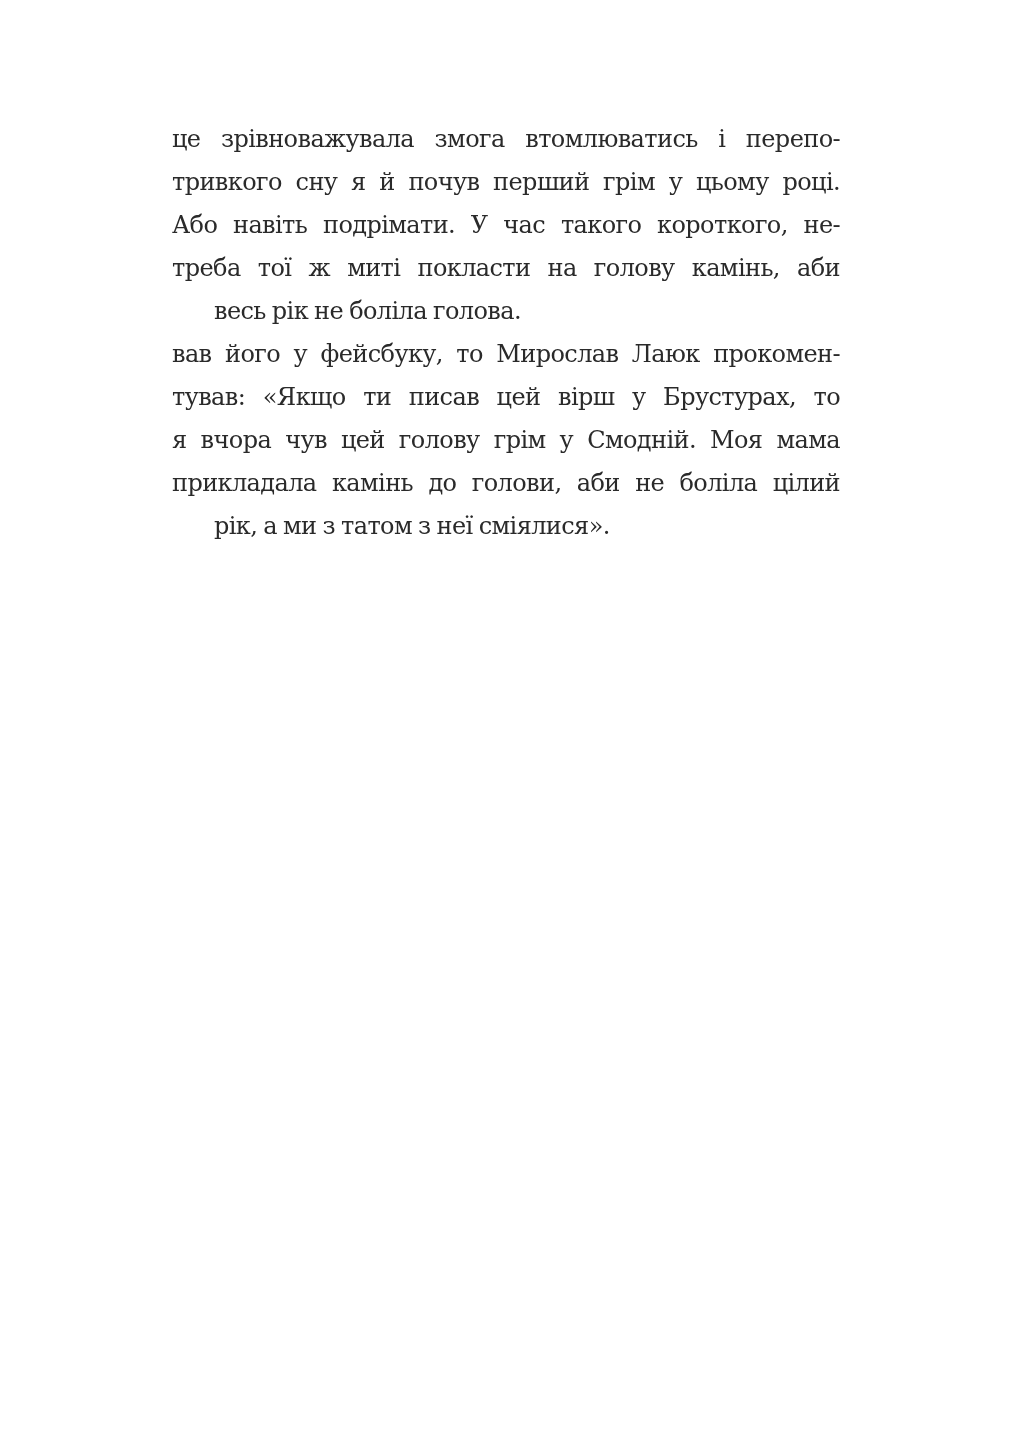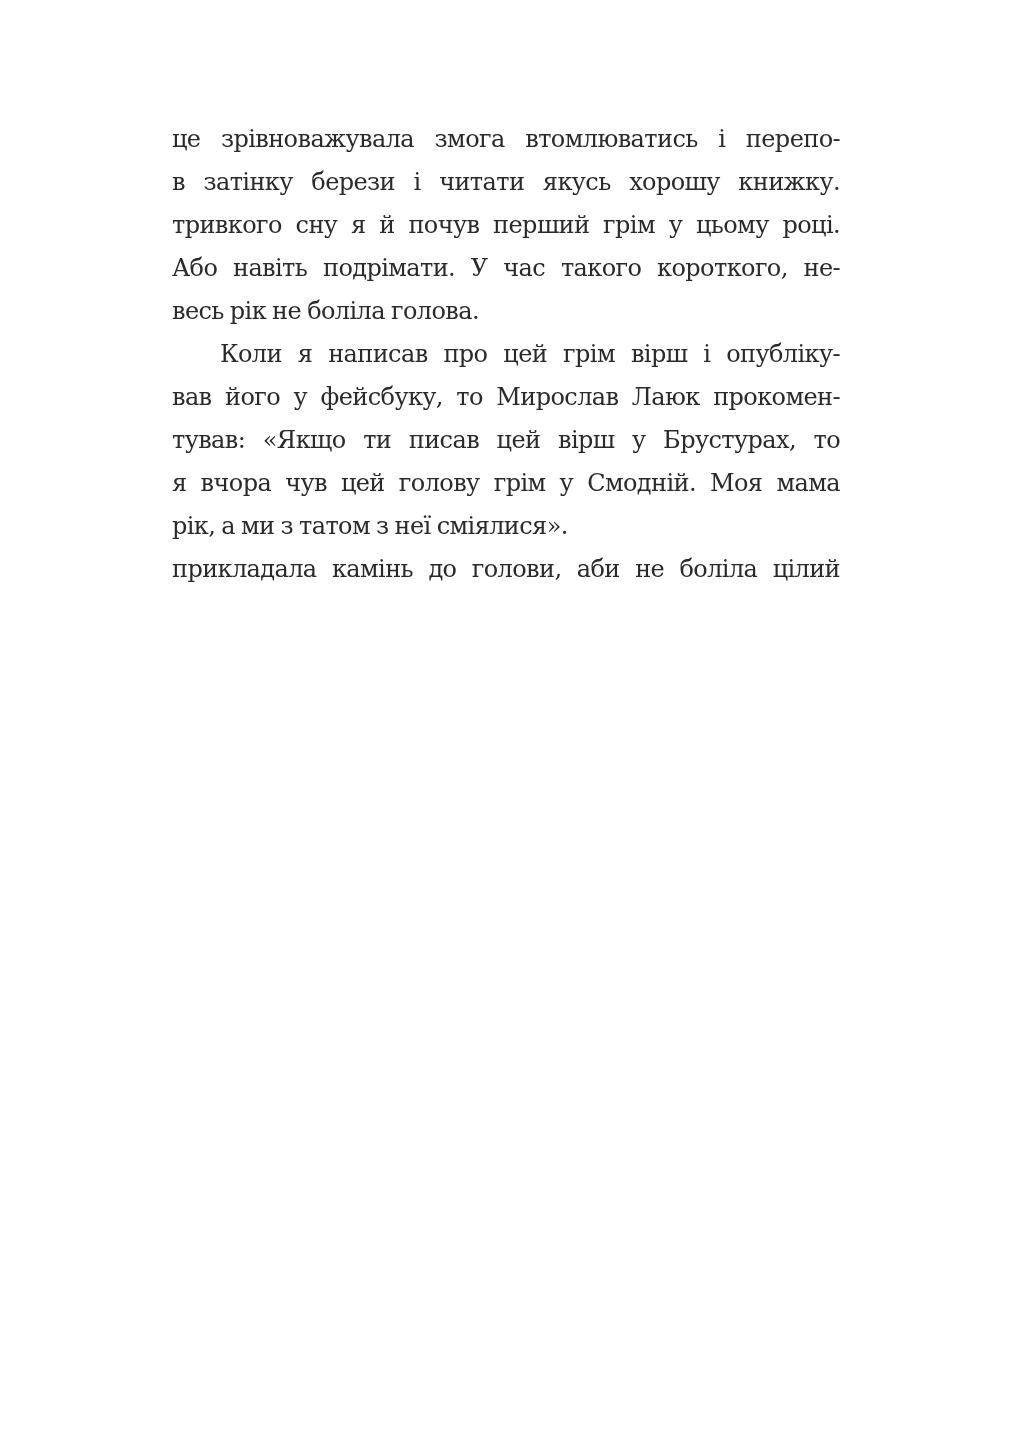"в затінку берези і читати" span.line { html: <span>в затінку берези і читати якусь хорошу книжку.</span> -> none }
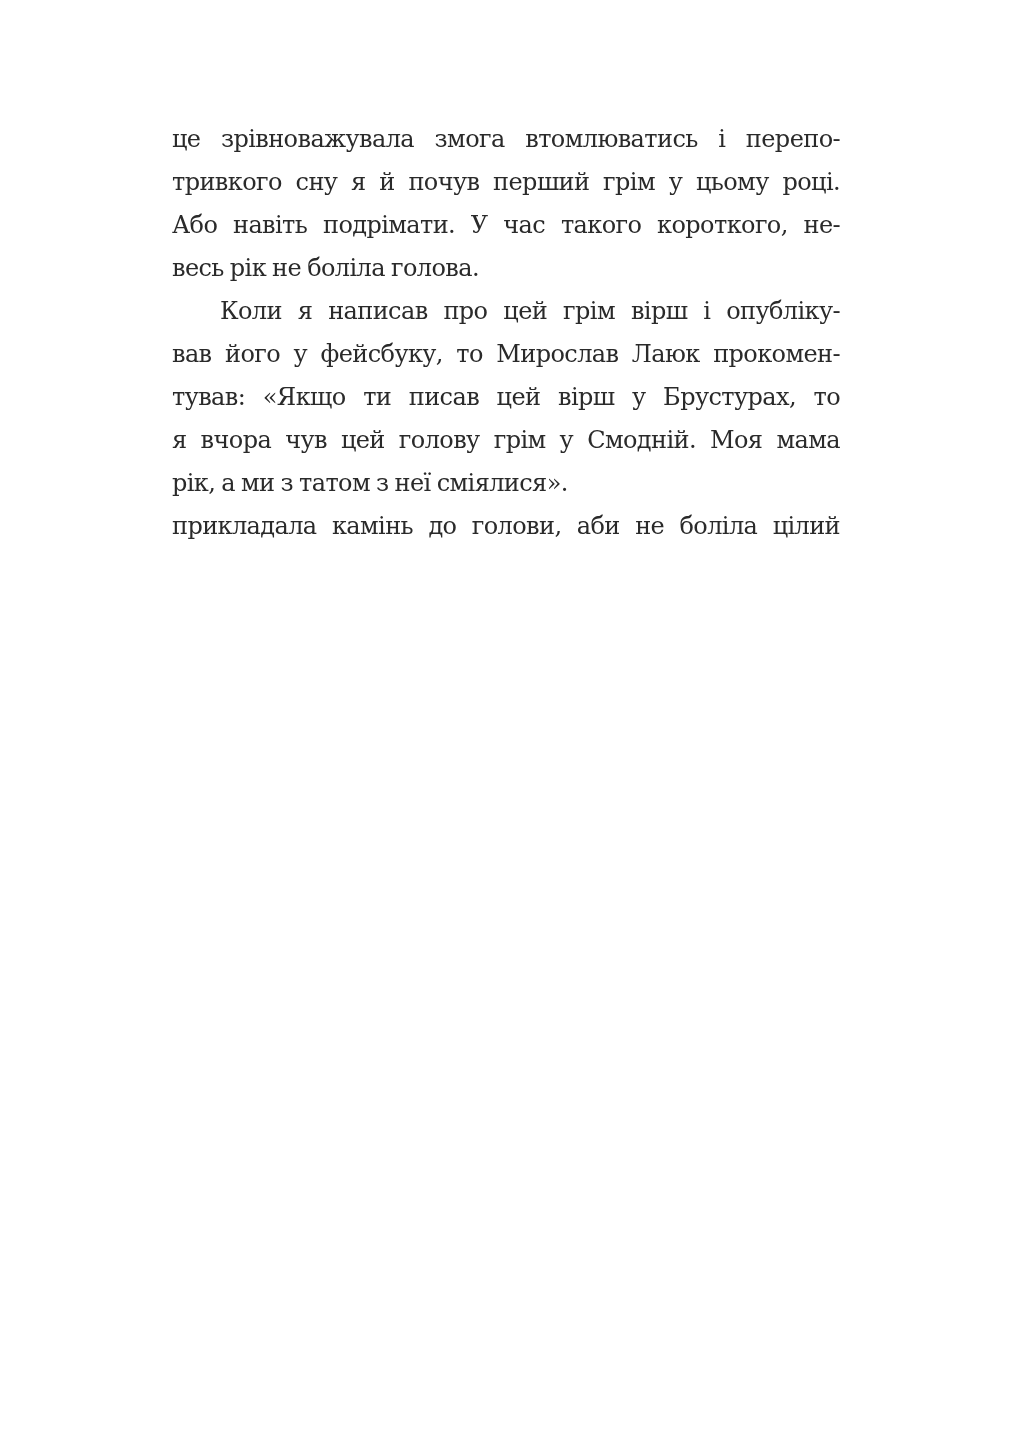"треба тої ж миті покласти" span.line { html: none -> <span>треба тої ж миті покласти на голову камінь, аби</span> }
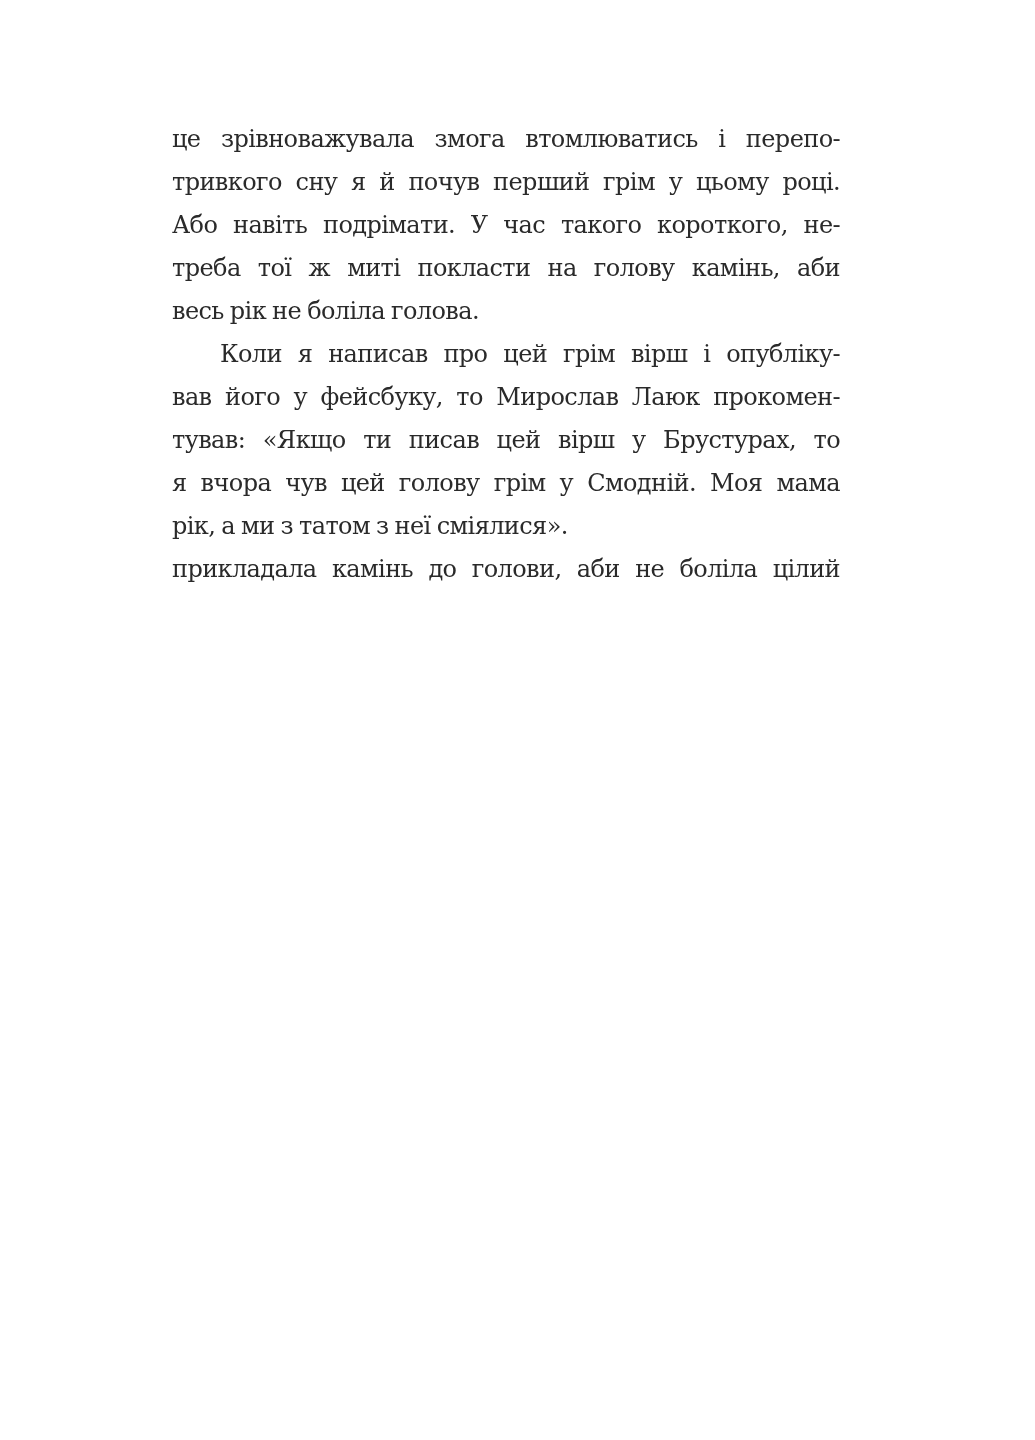"весь рік не боліла голова." .line.last { margin-left: none -> 42px }
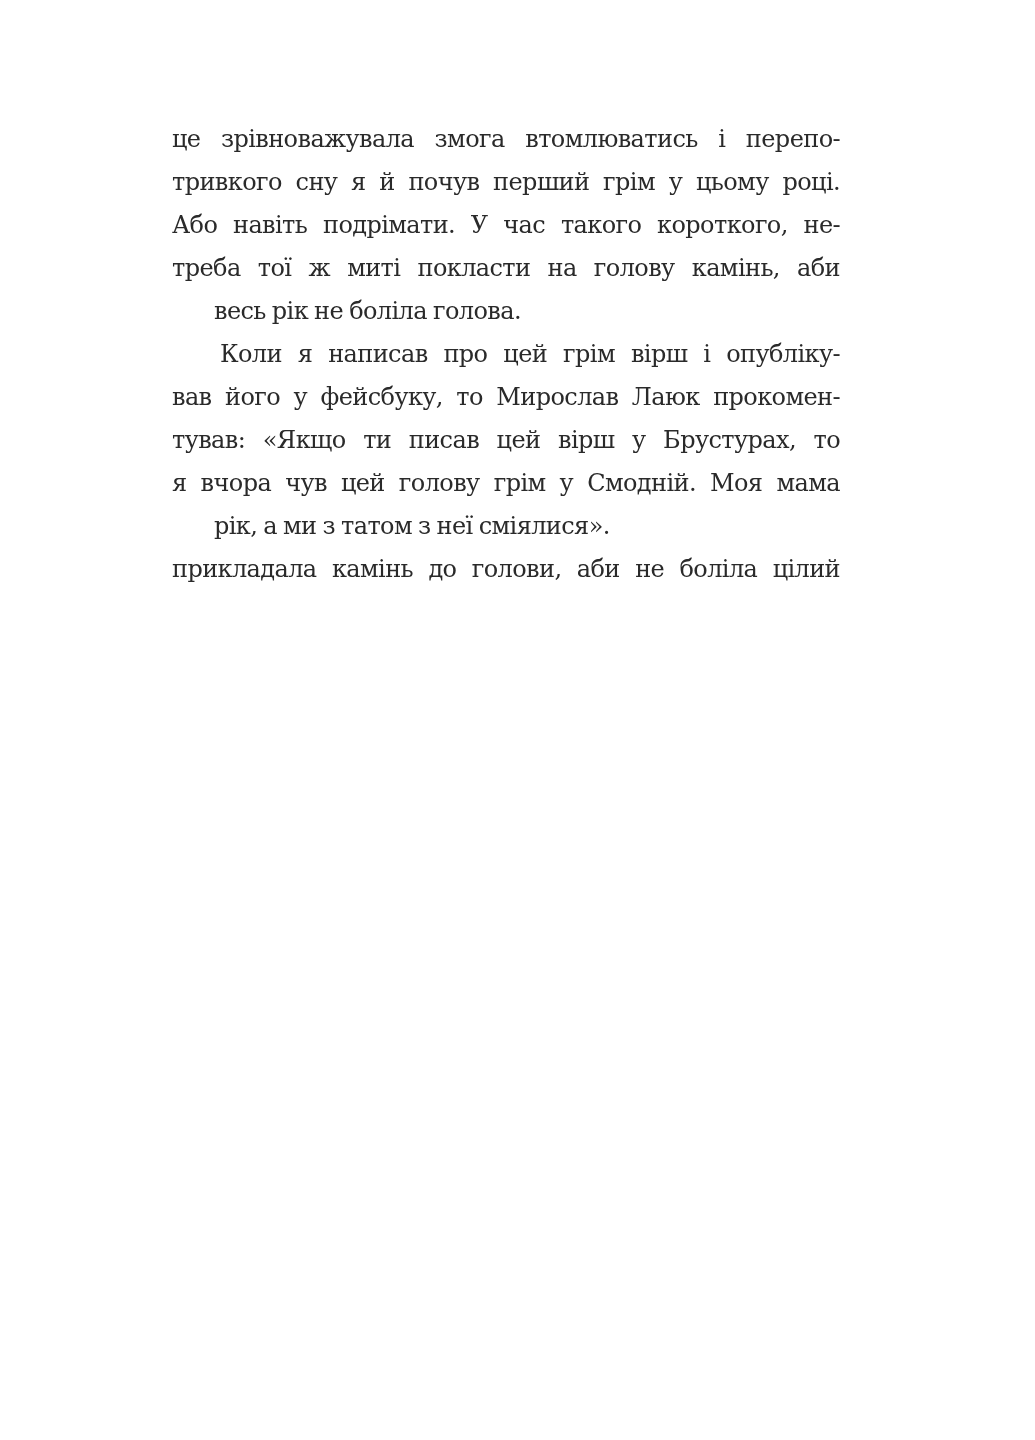"Коли я написав про цей" span.line { html: <span>Коли я написав про цей грім вірш і опубліку-</span> -> none }
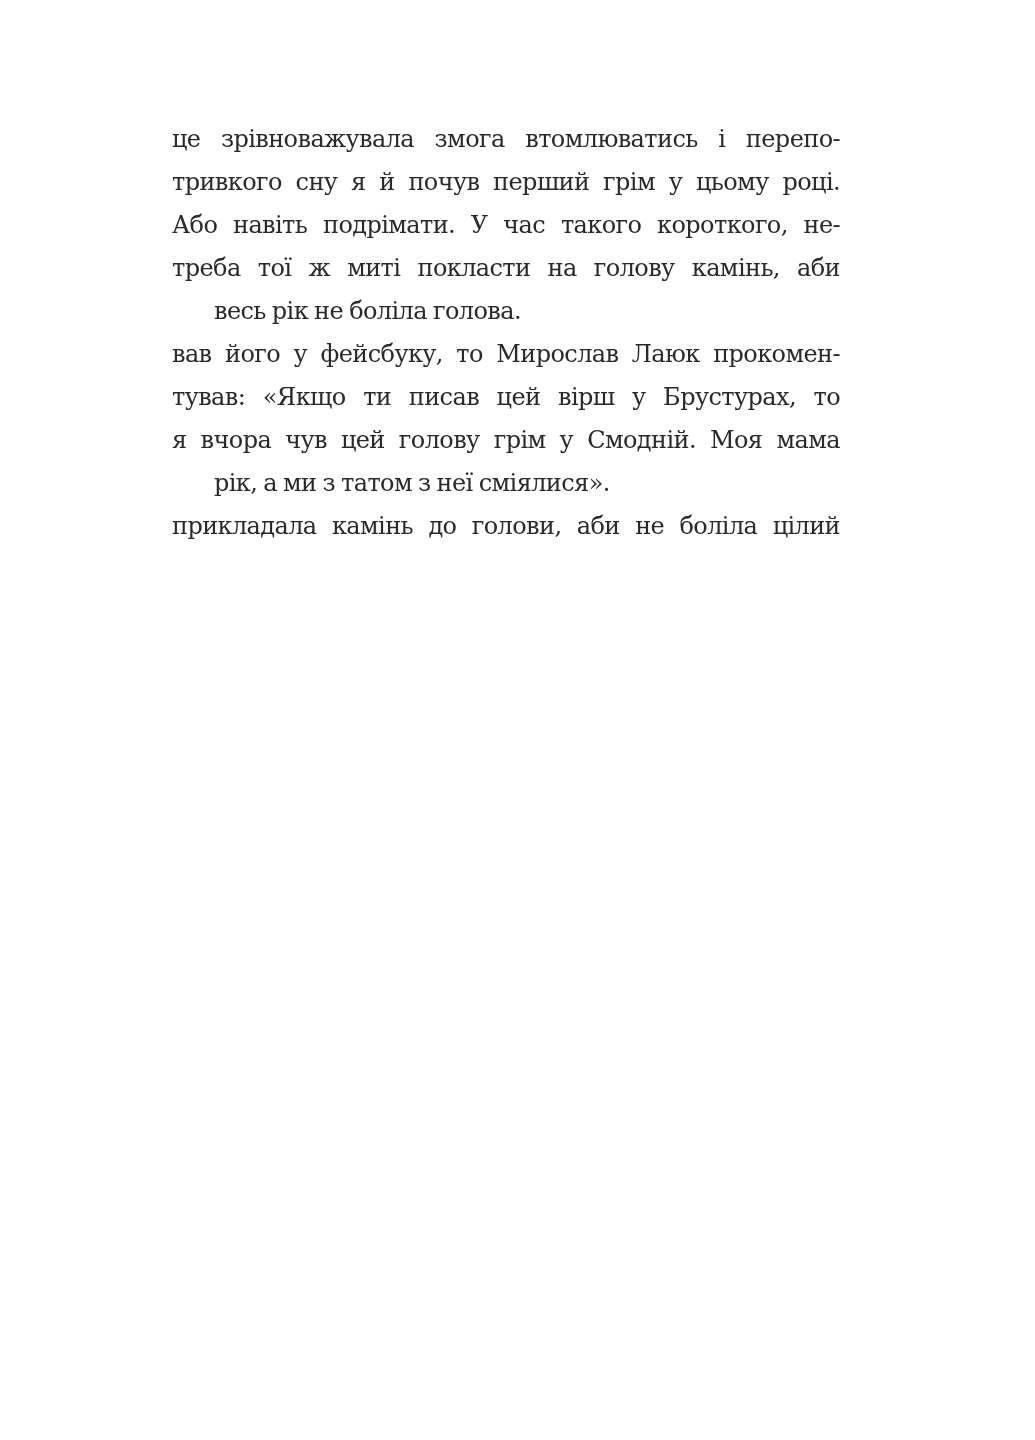"рік, а ми з татом" span.line { order: before "прикладала камінь до голови, аби" -> after "прикладала камінь до голови, аби" }
